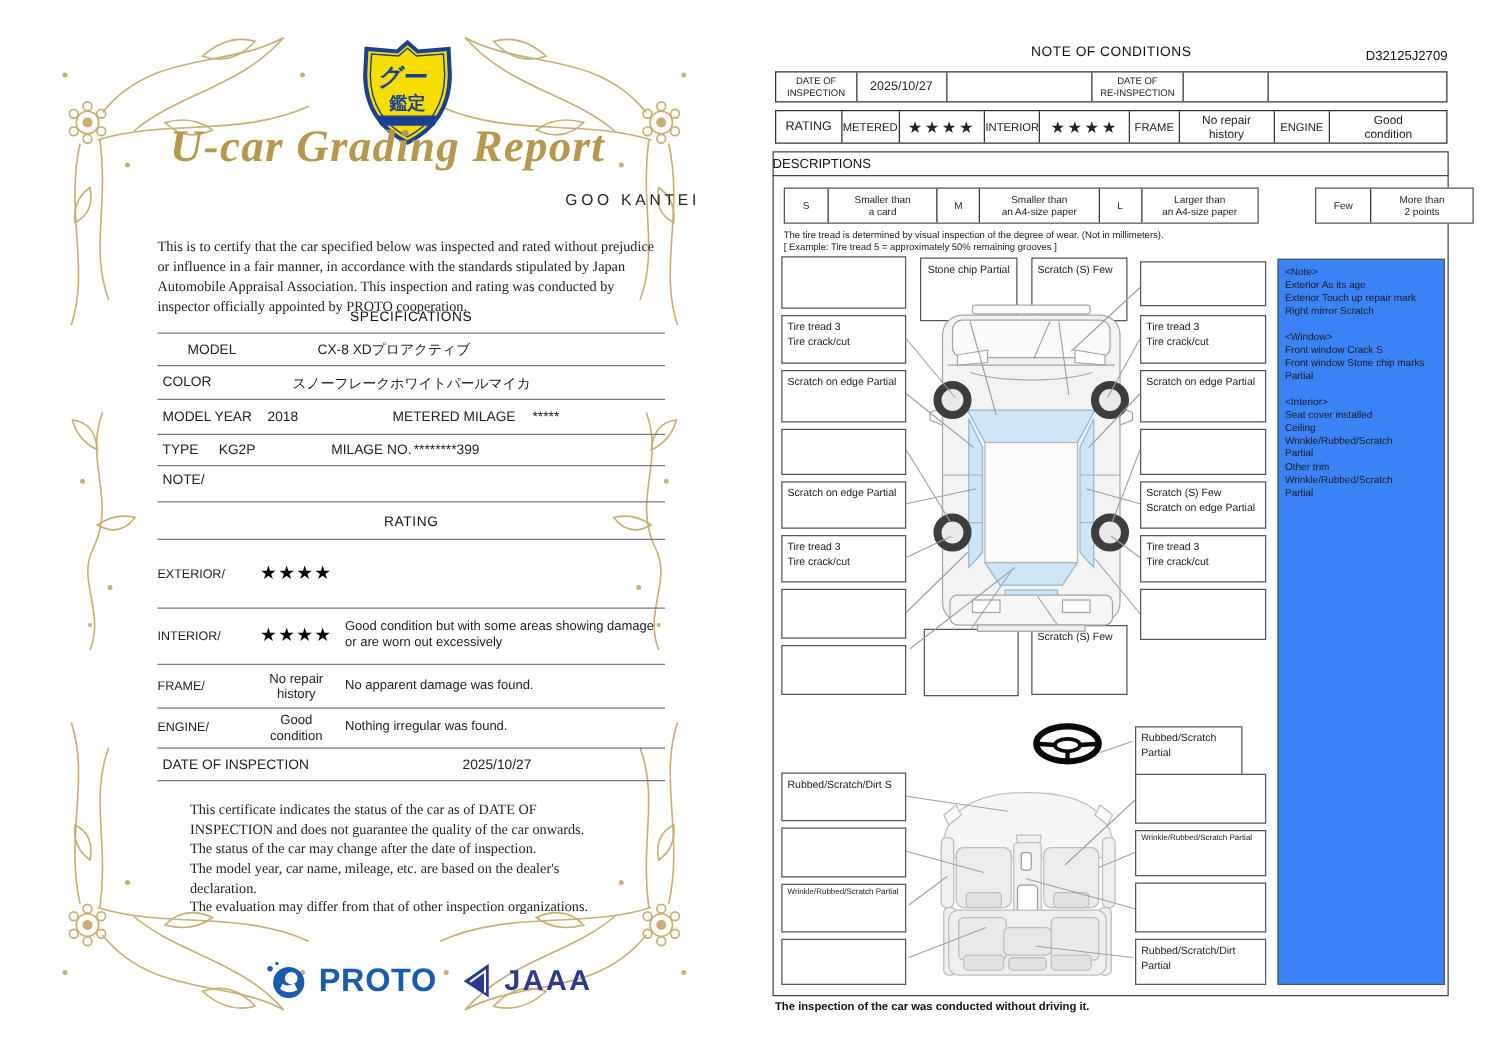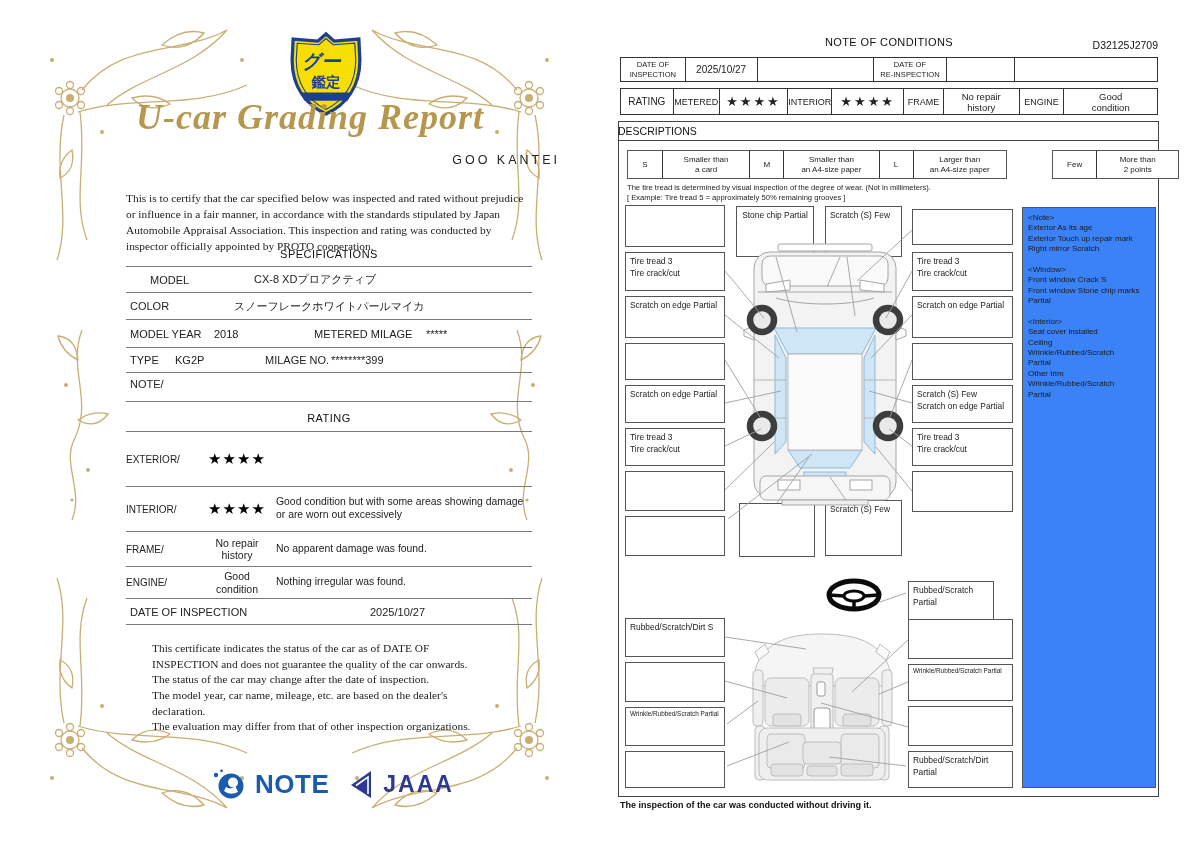"NOTE" span.proto-txt { text: NOTE -> PROTO }
